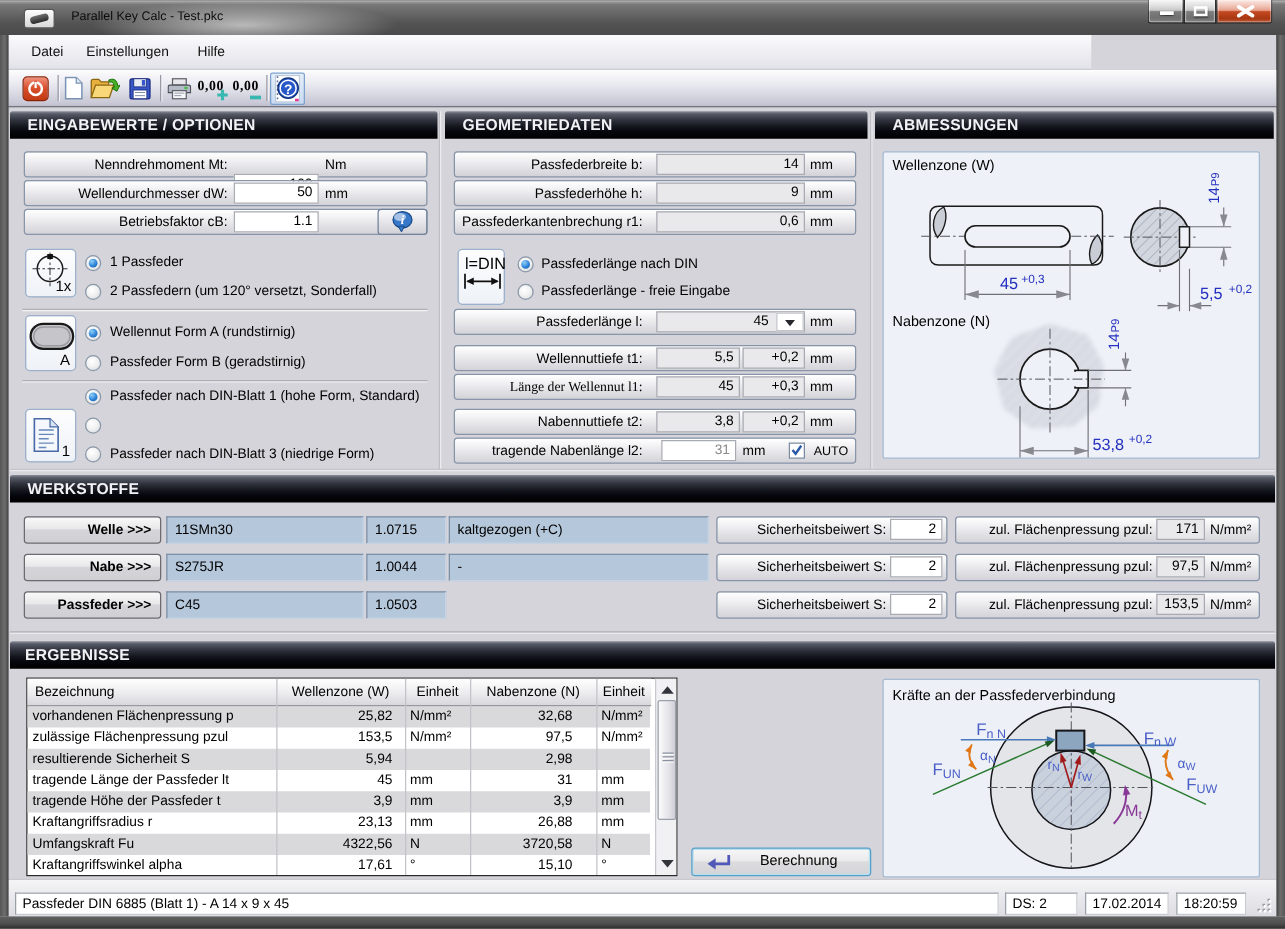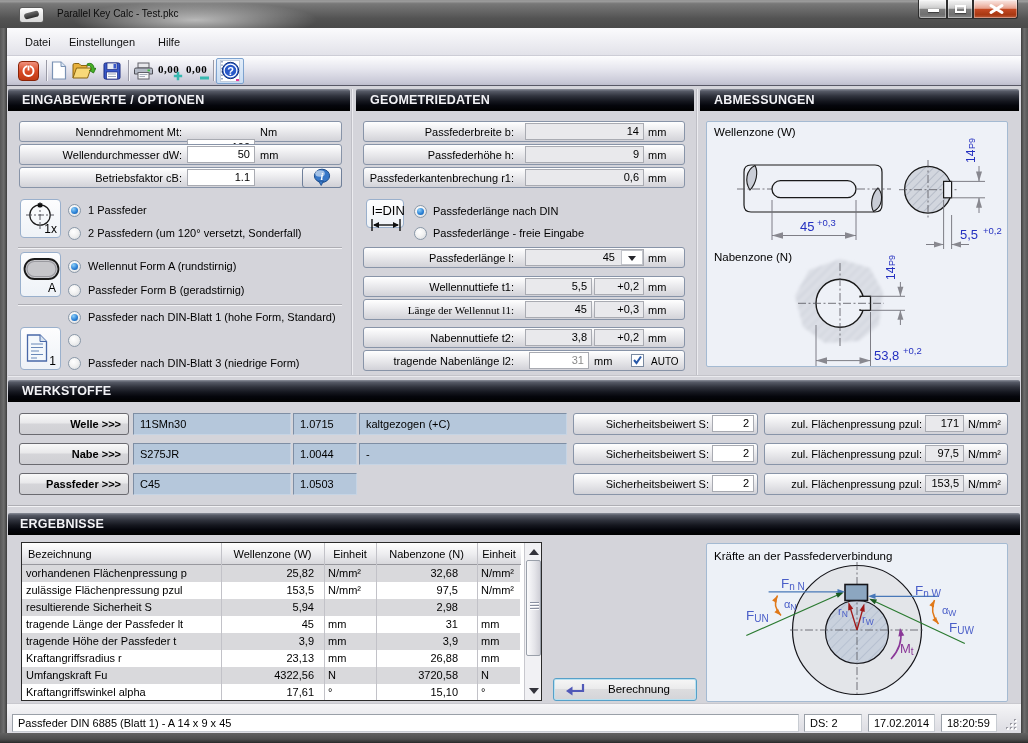"Datei" #menubar { width: 1014px -> 866px }
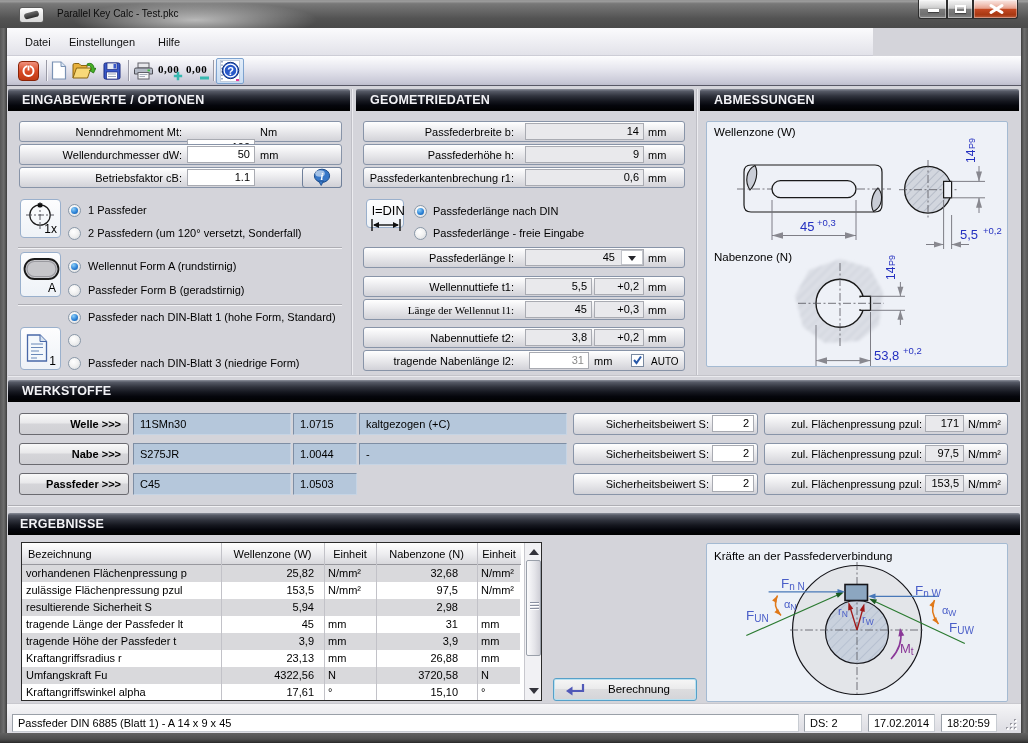"l=DIN" div.ibox { height: 29px -> 45px }
